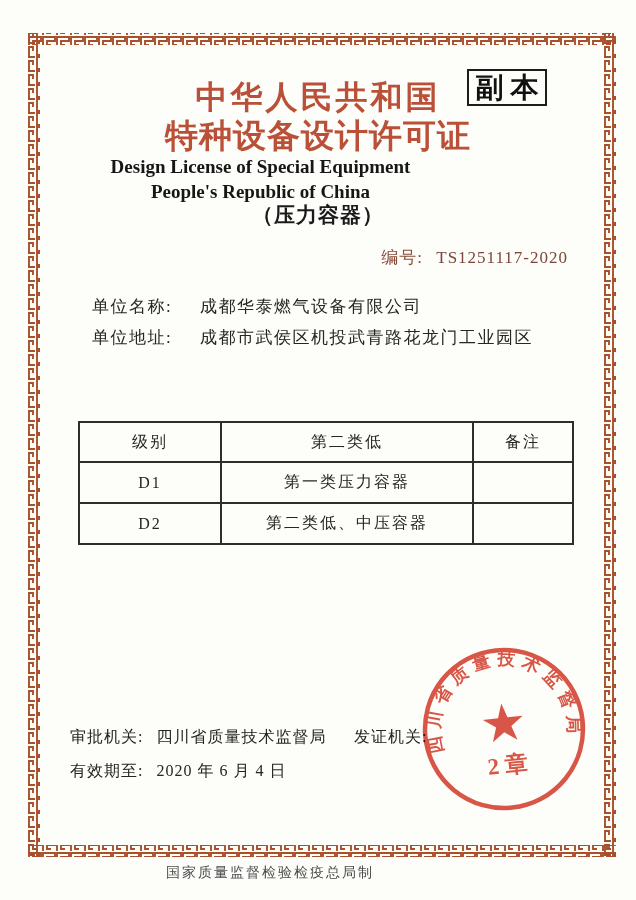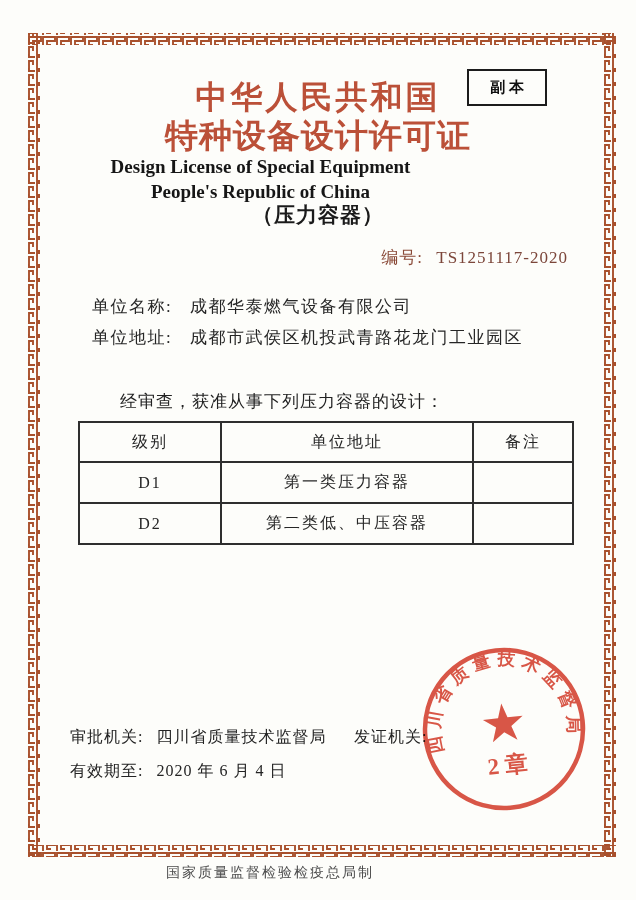"副 本" .copy-badge { font-size: 15px -> 28px }
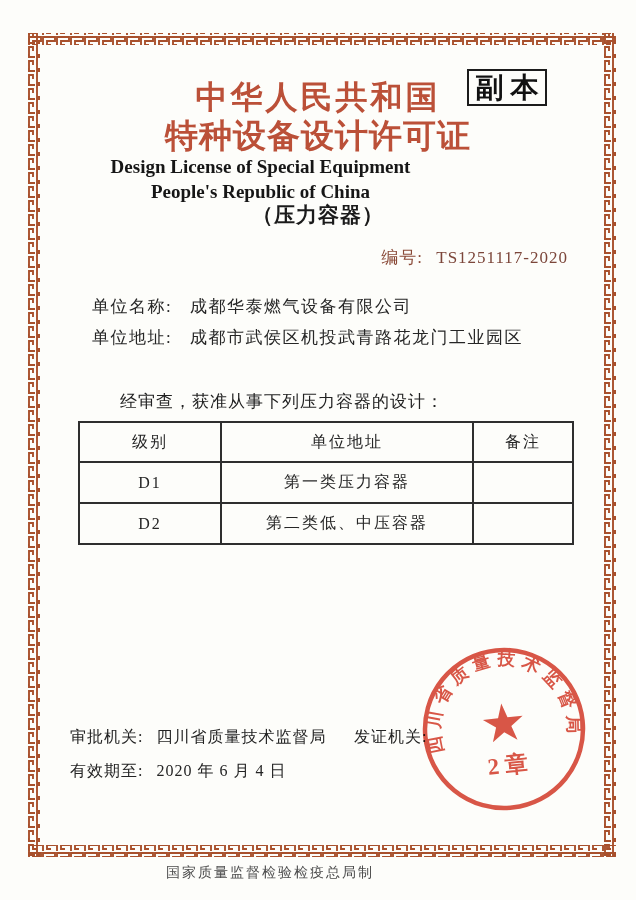"单位名称:" .field-line .f-label { margin-right: 12px -> 22px }
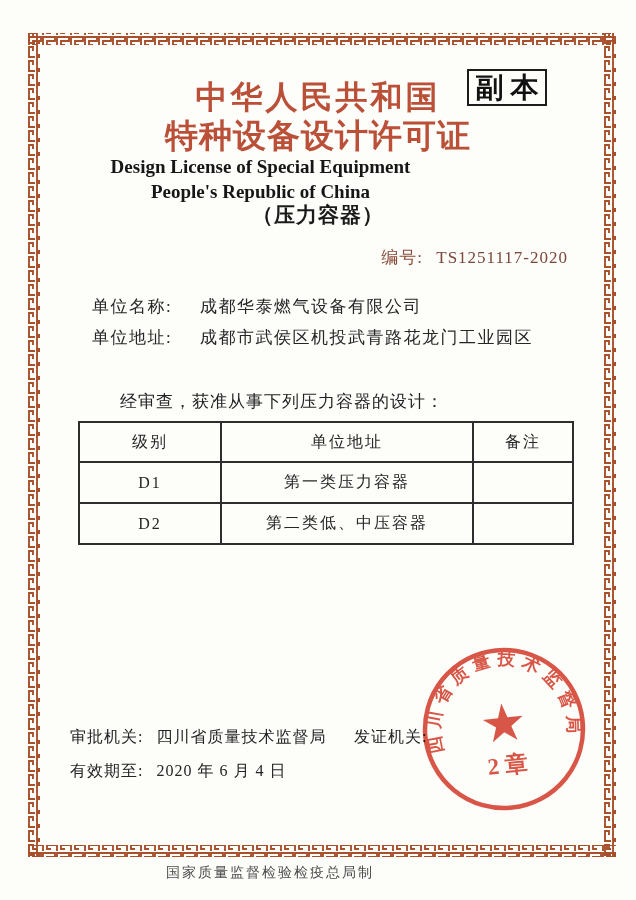"经审查，获准从事下列压力容器的设计：" div.statement { html: <div>经审查，获准从事下列压力容器的设计：</div> -> none }
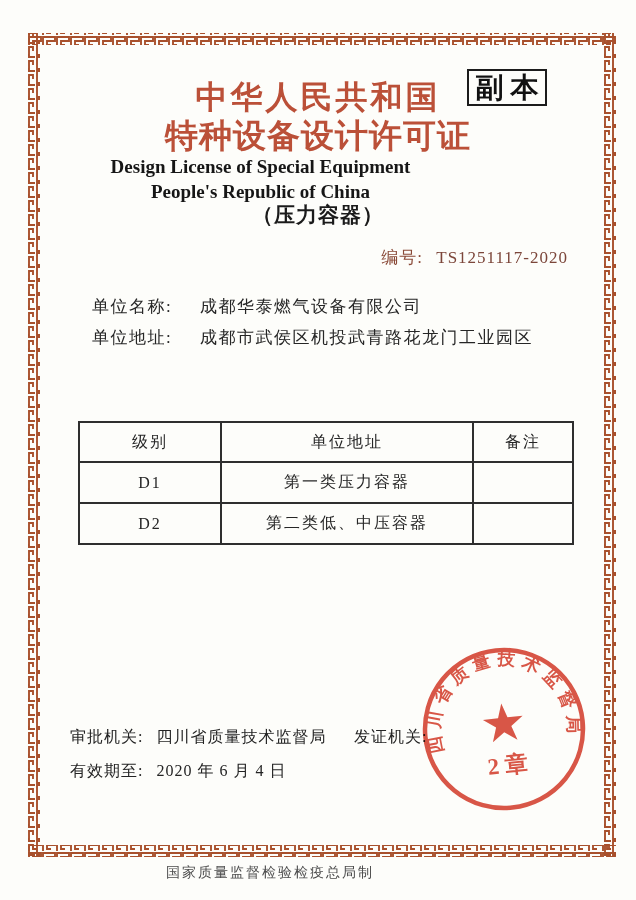"单位地址" th { text: 单位地址 -> 第二类低 }
